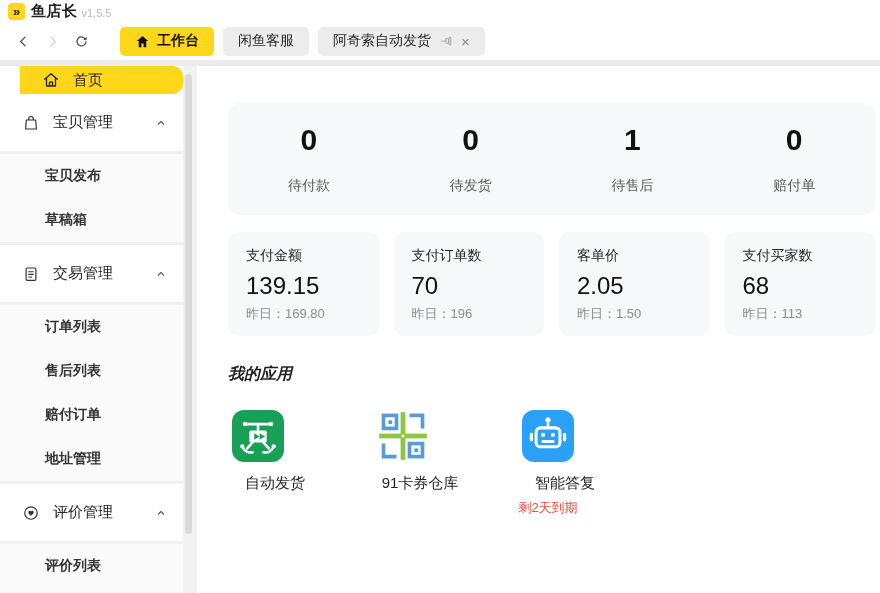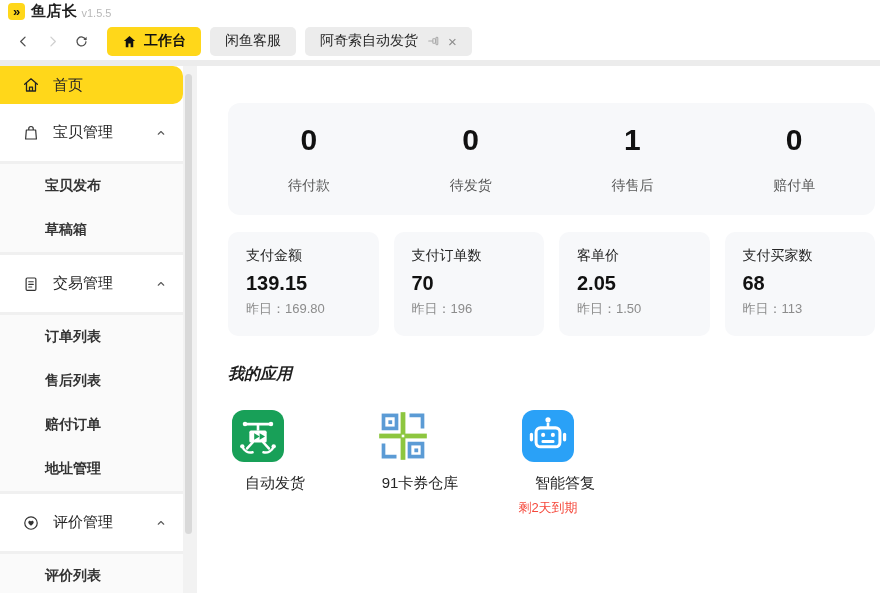"工作台" .tabs { margin-left: 6px -> 19px }
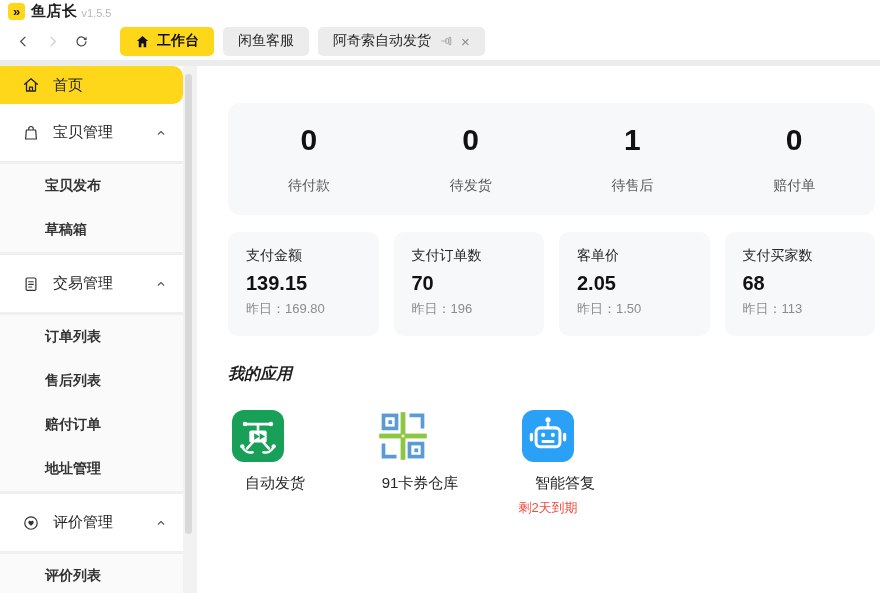"首页" .side-item.active { height: 38px -> 28px; margin-left: none -> 20px }
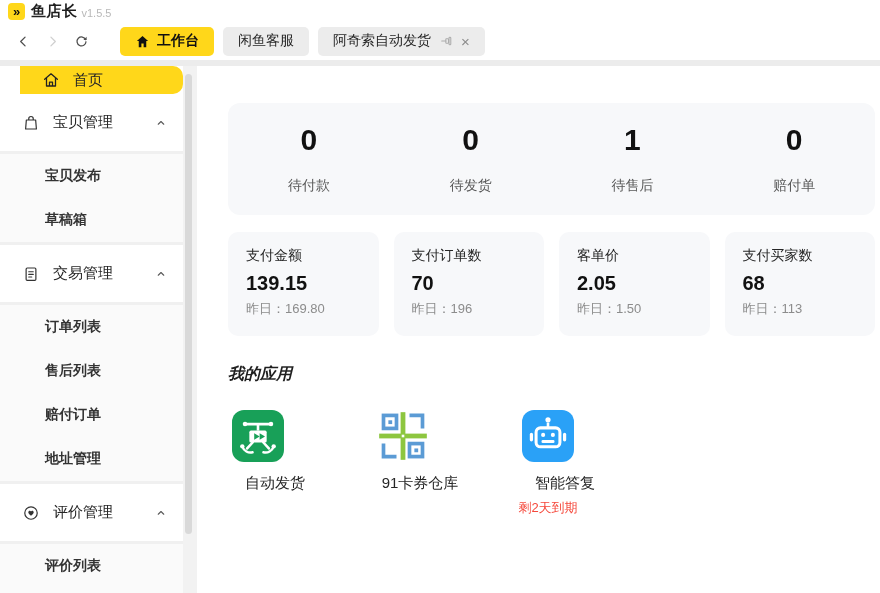"139.15" .mval { font-size: 20px -> 24px; font-weight: bold -> normal }
